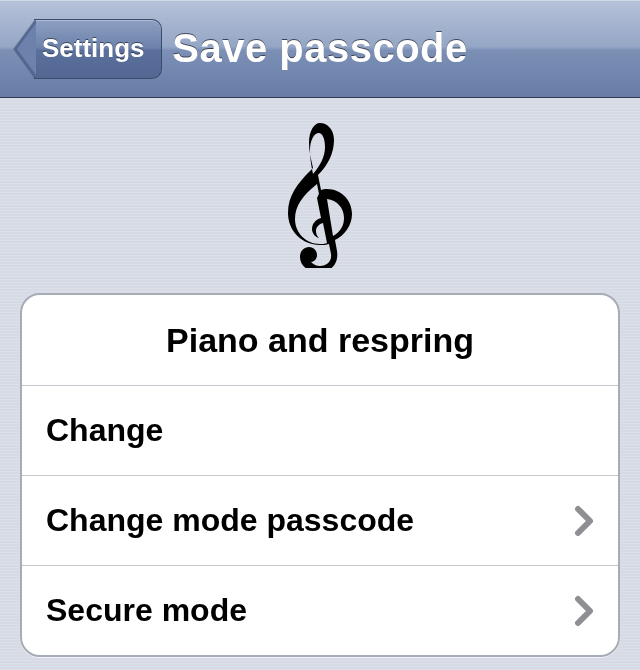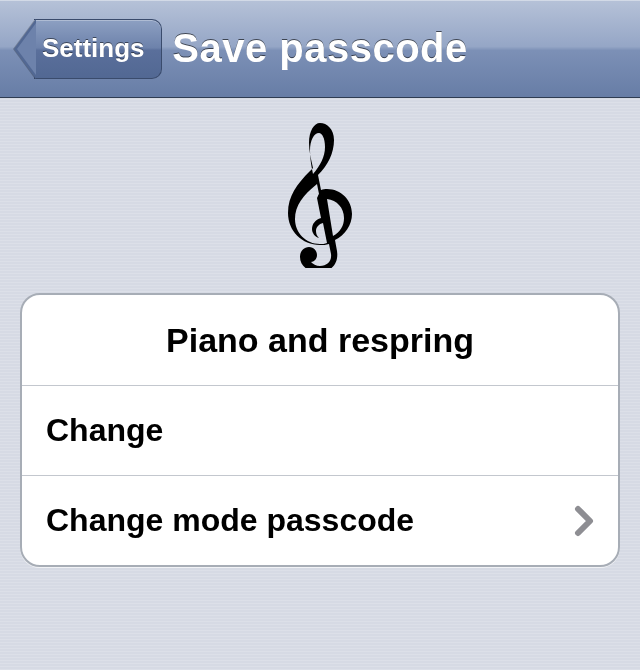"Secure mode" div.cell { html: none -> <div> <span>Secure mode</span> <span></span> <span> <svg> <path></path> </svg> </span> </div> }
